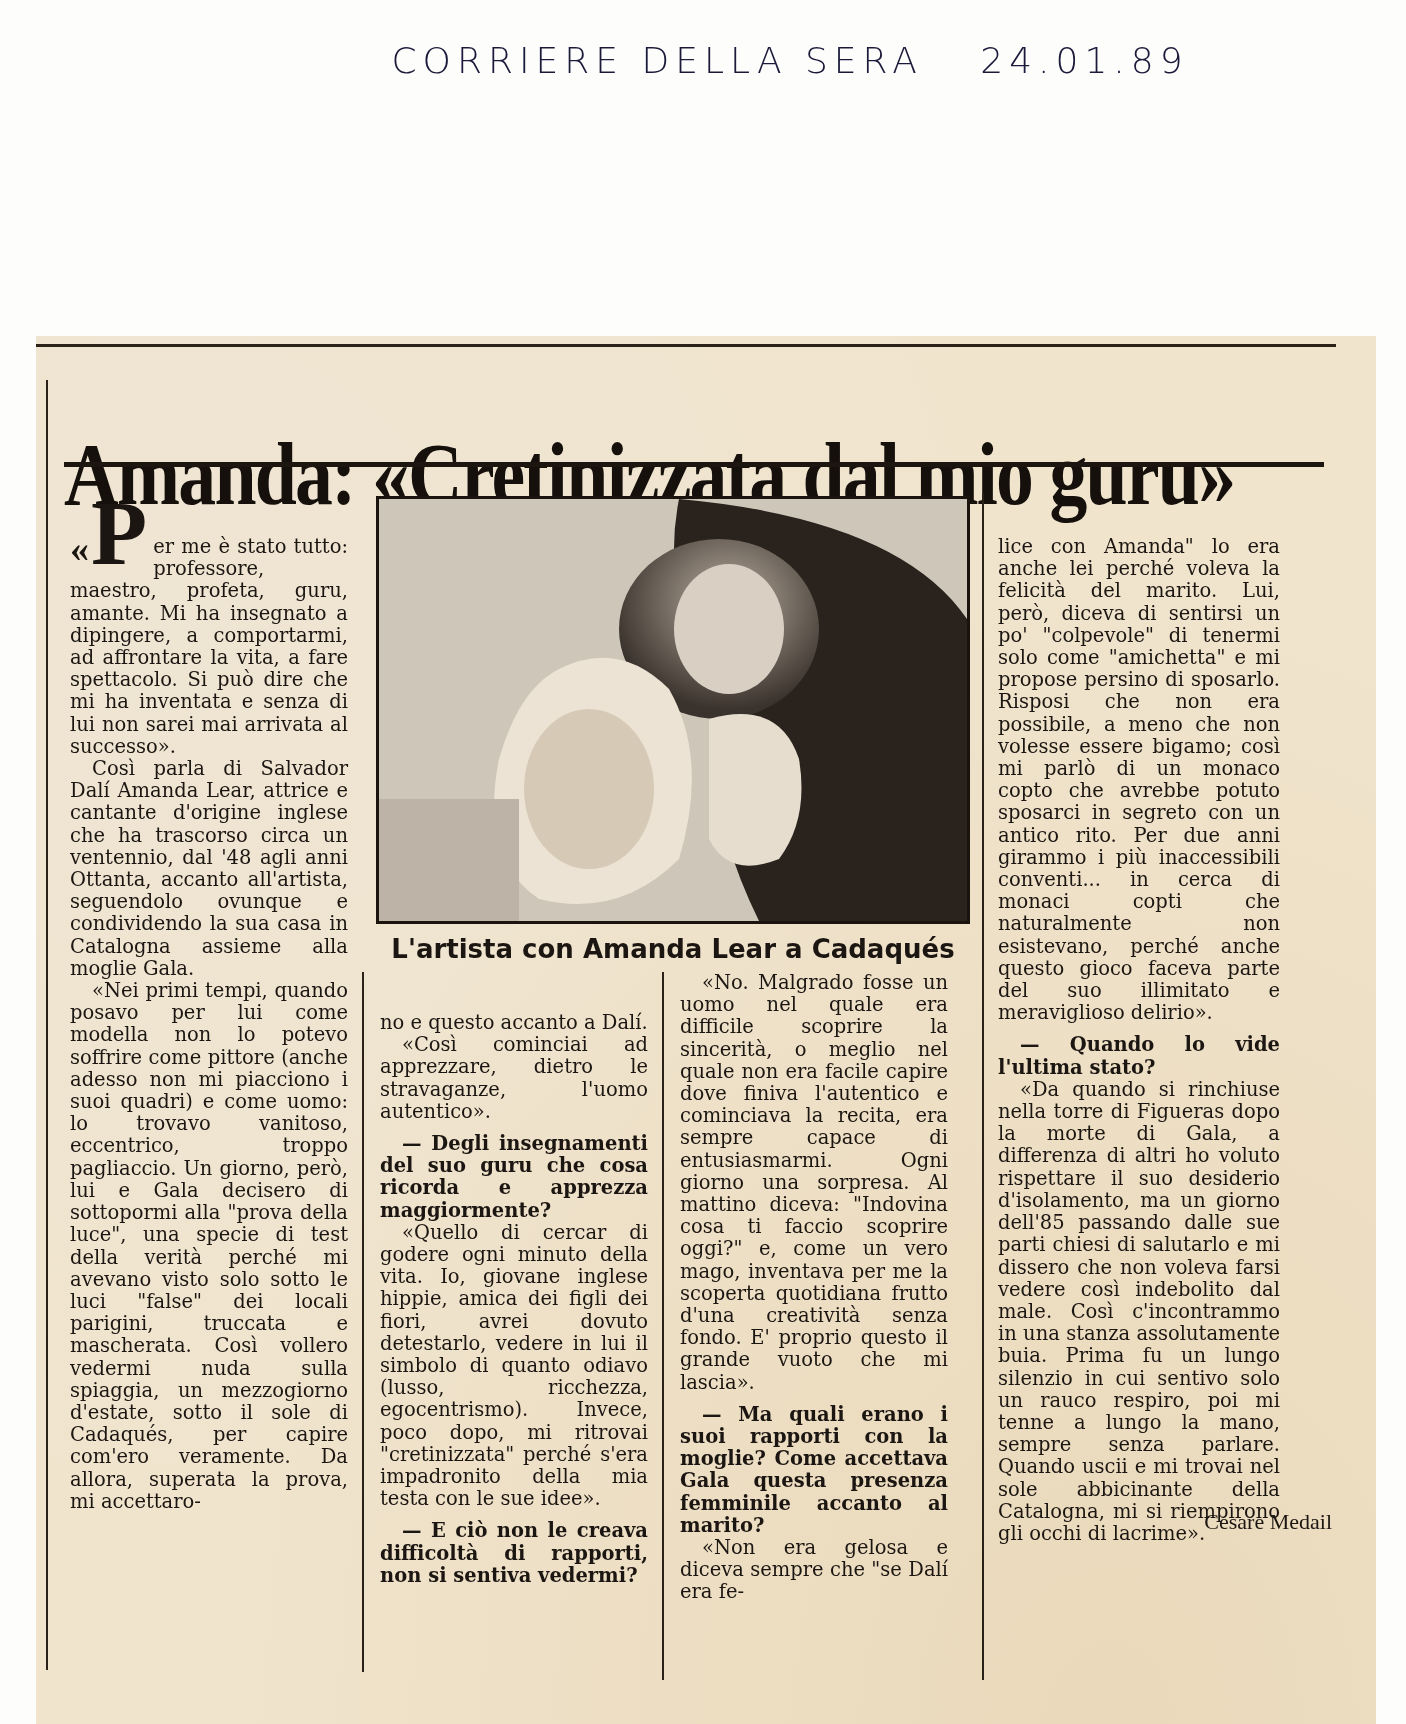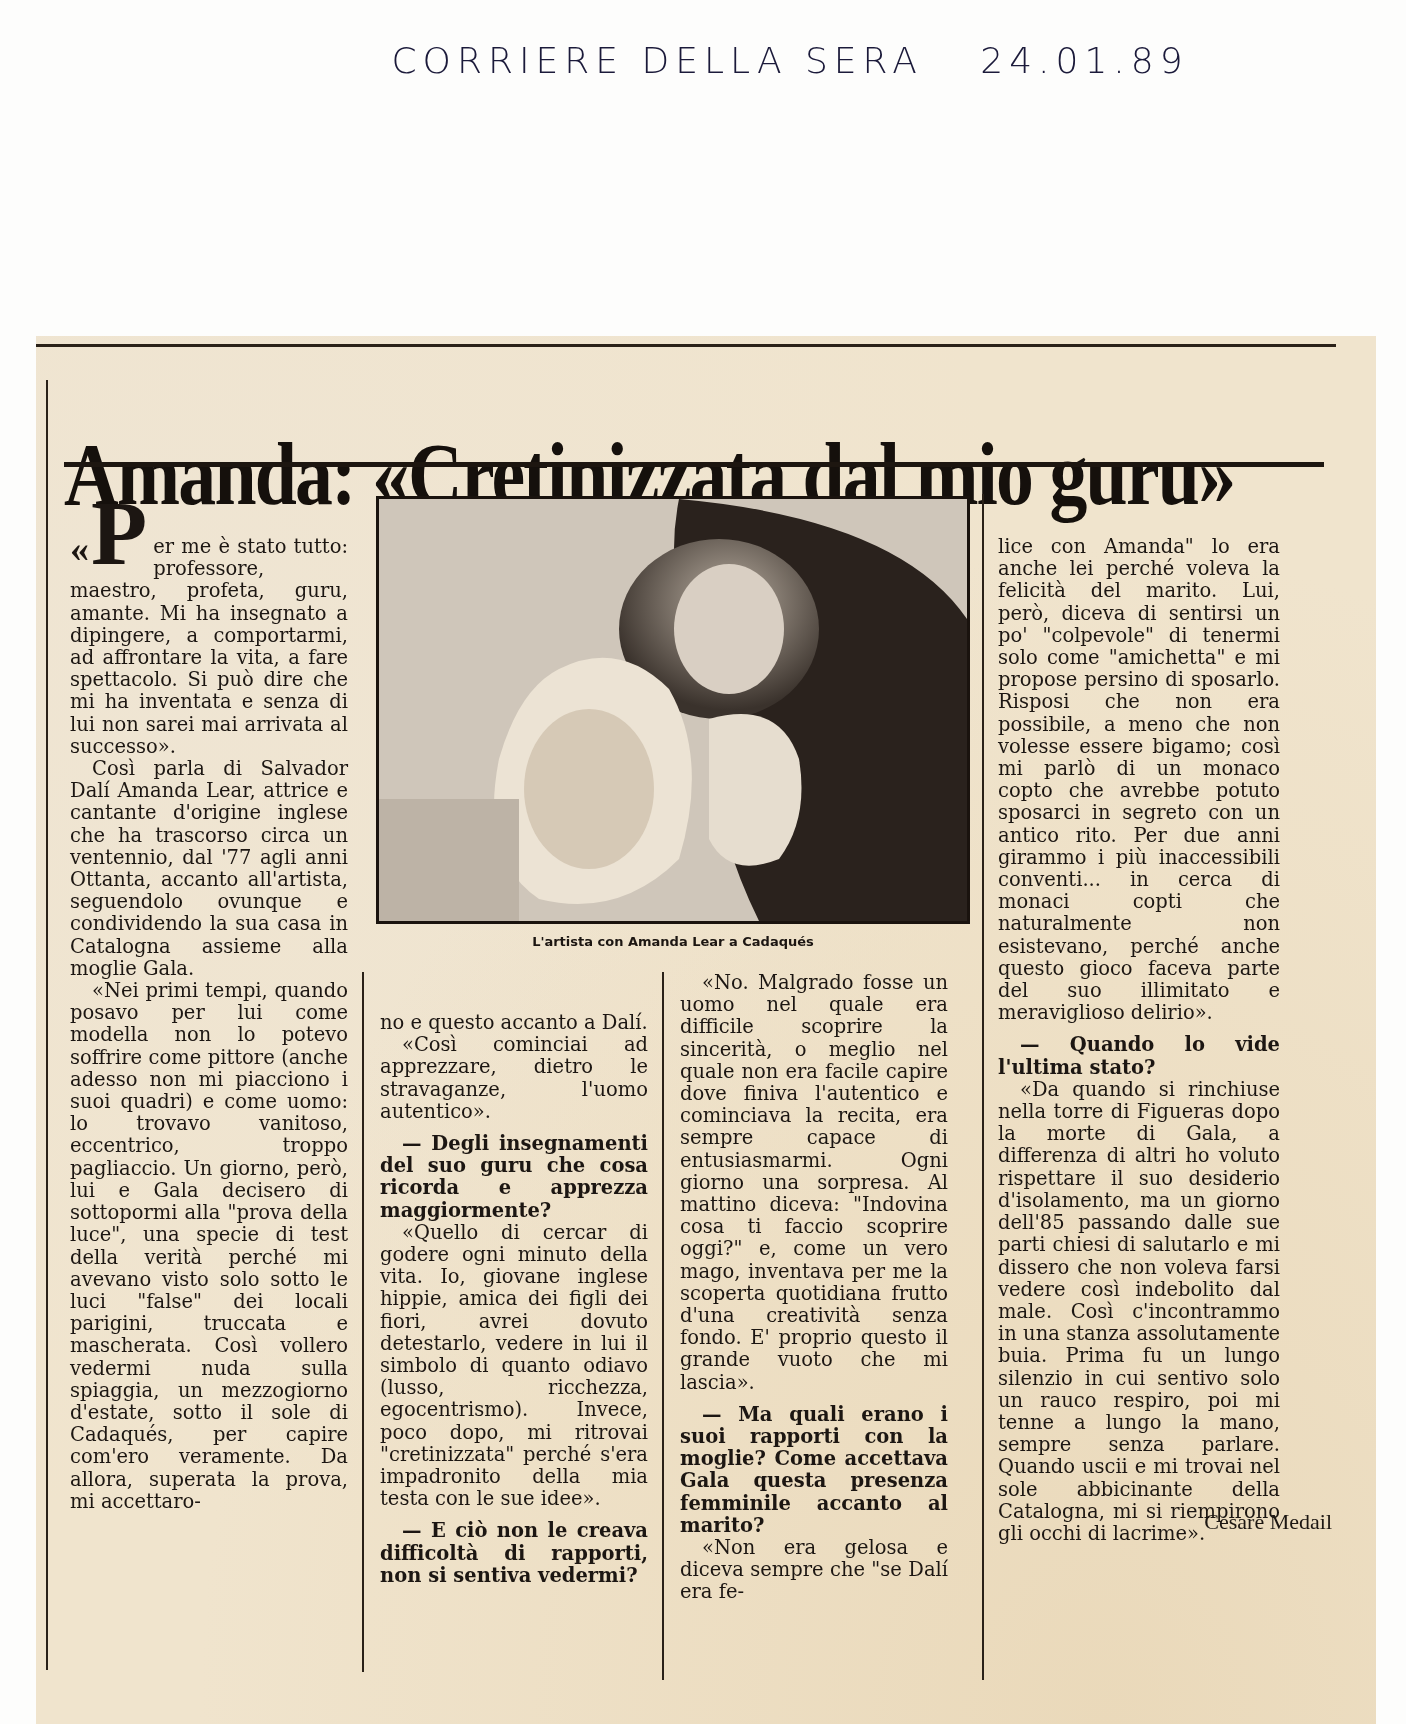"Così parla di Salvador Dalí" p { text: '77 -> '48 }
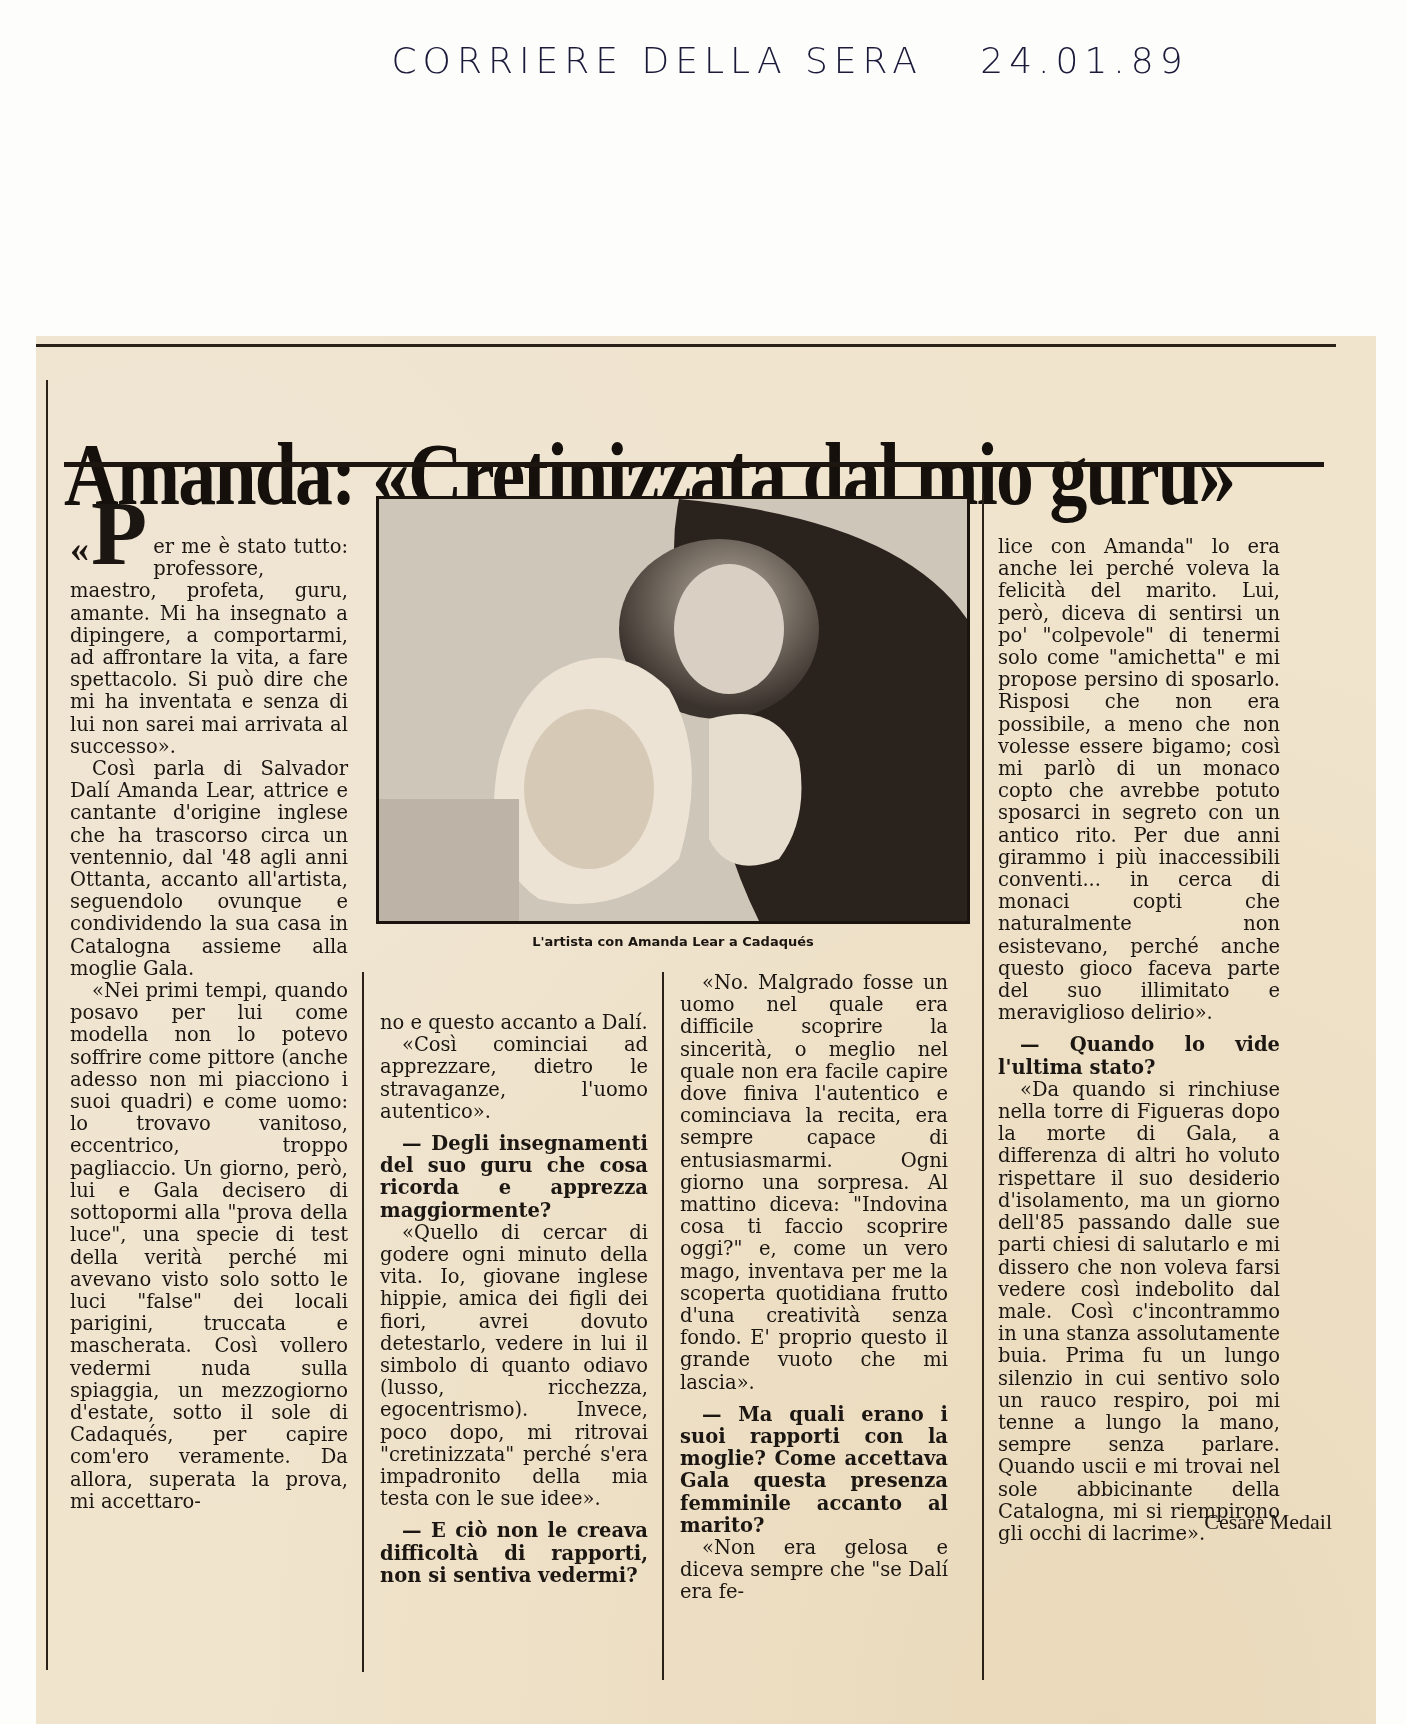"L'artista con Amanda Lear a" .caption { font-size: 13px -> 26px }
